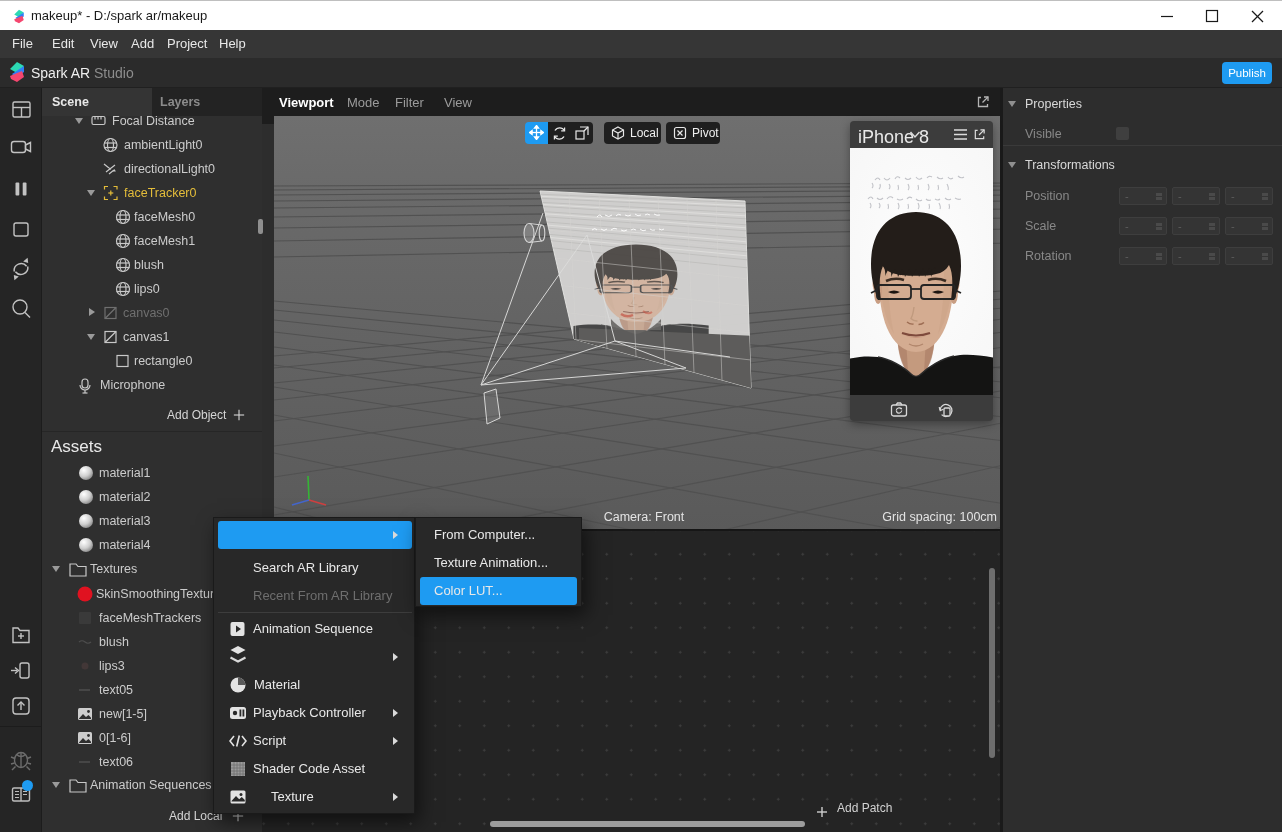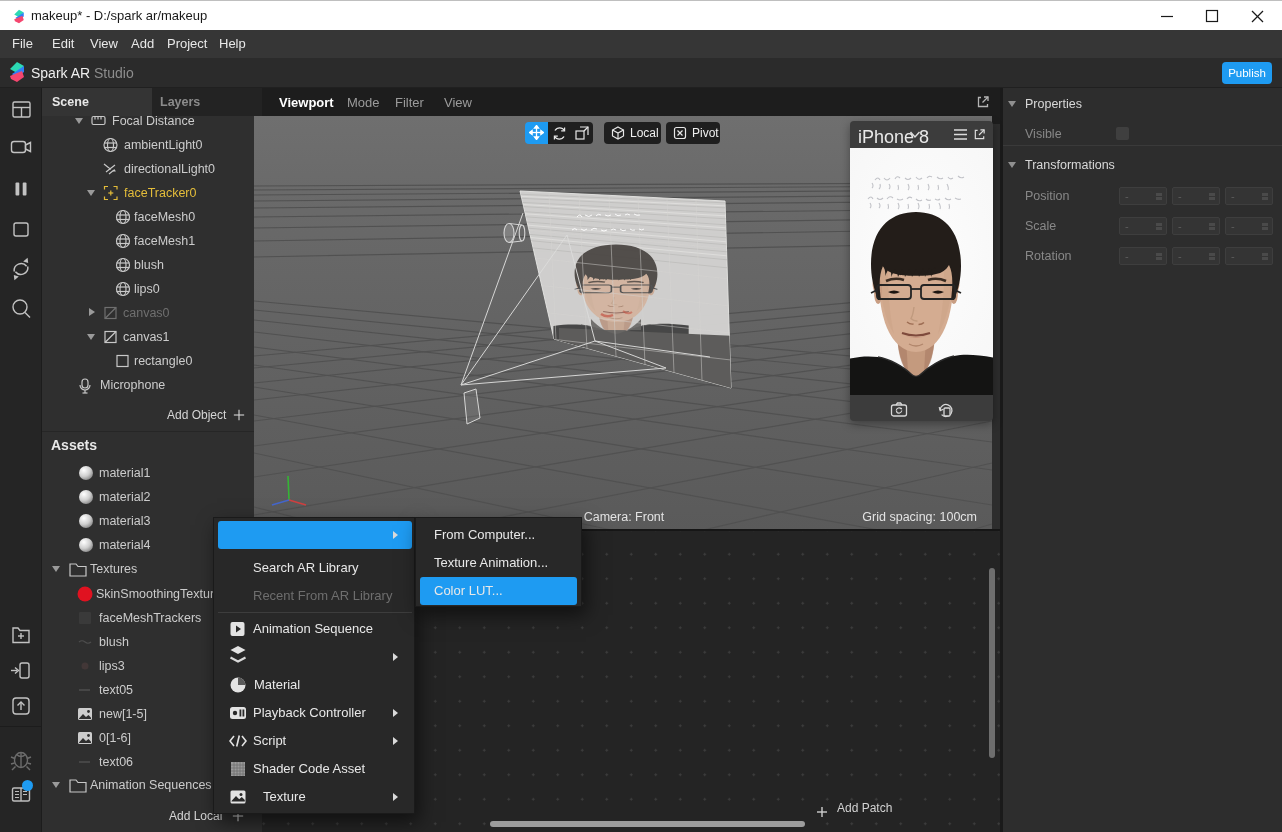"Assets" div.abs { font-size: 14px -> 17px; font-weight: bold -> normal }
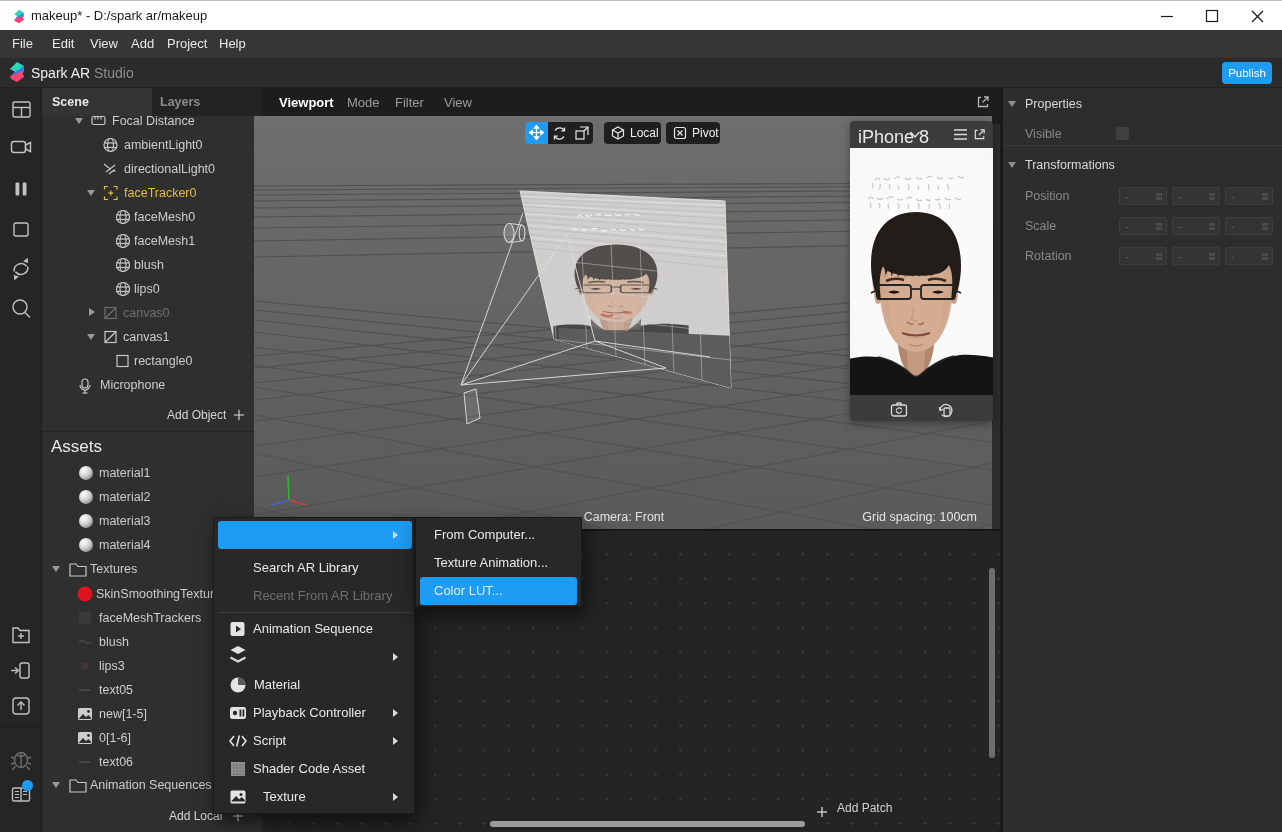"Camera: Front" #viewport { left: 254px -> 274px }
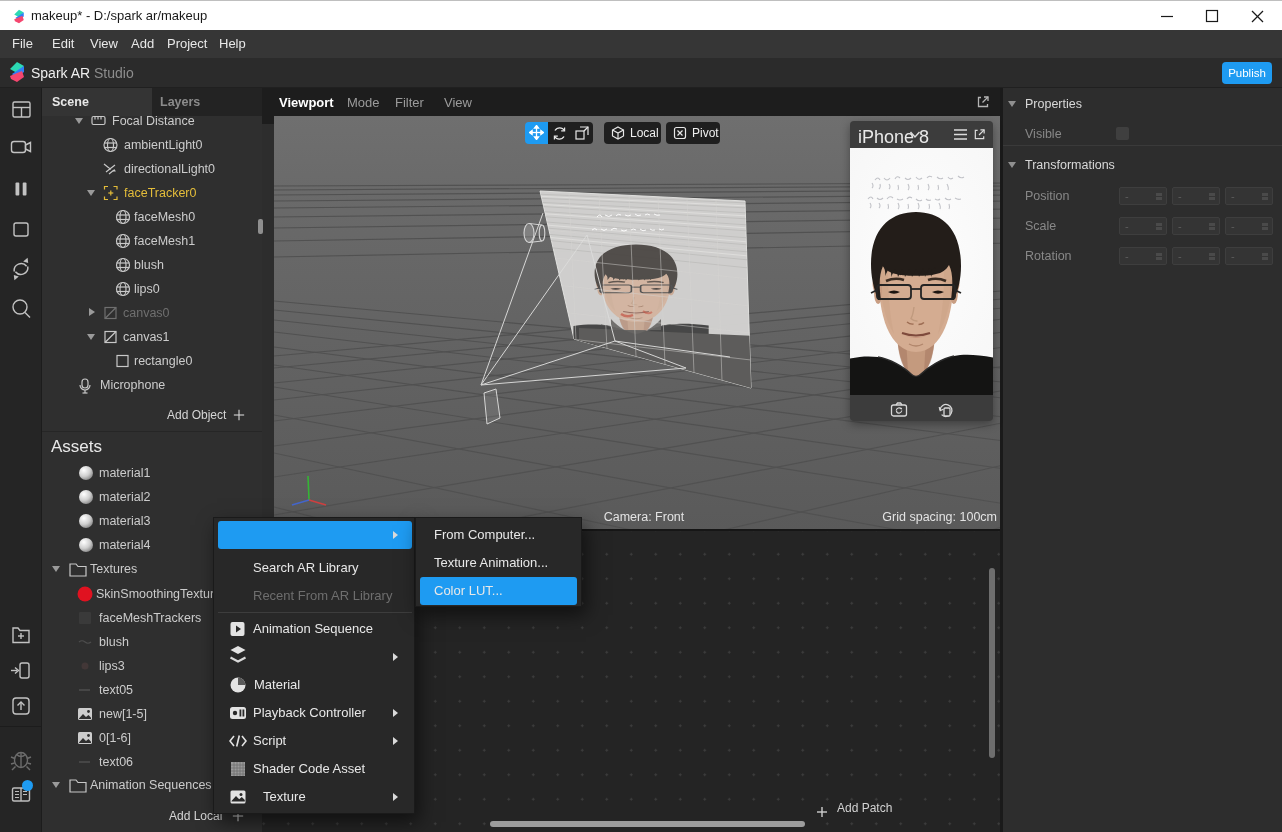"Texture" span { left: 49px -> 57px }
